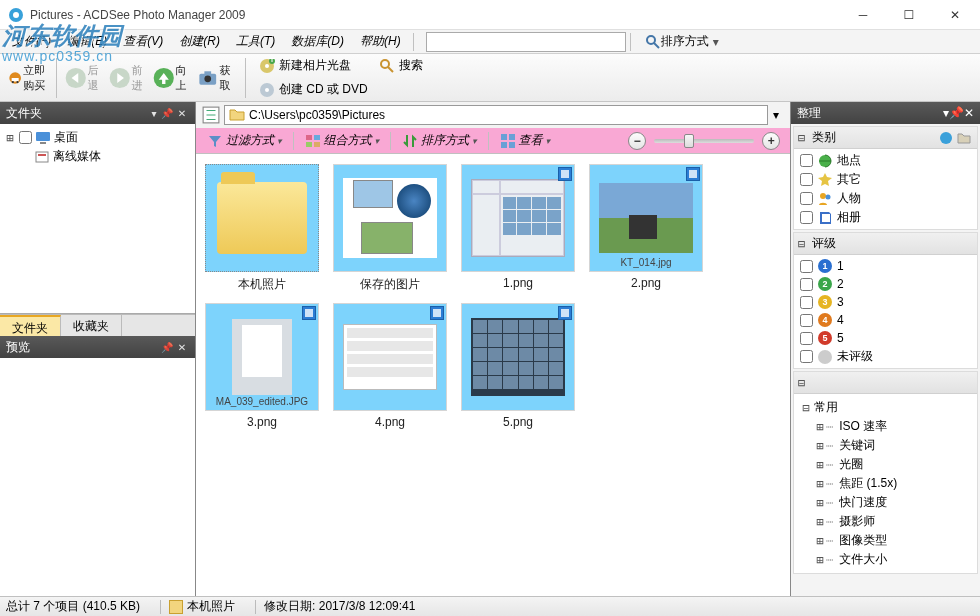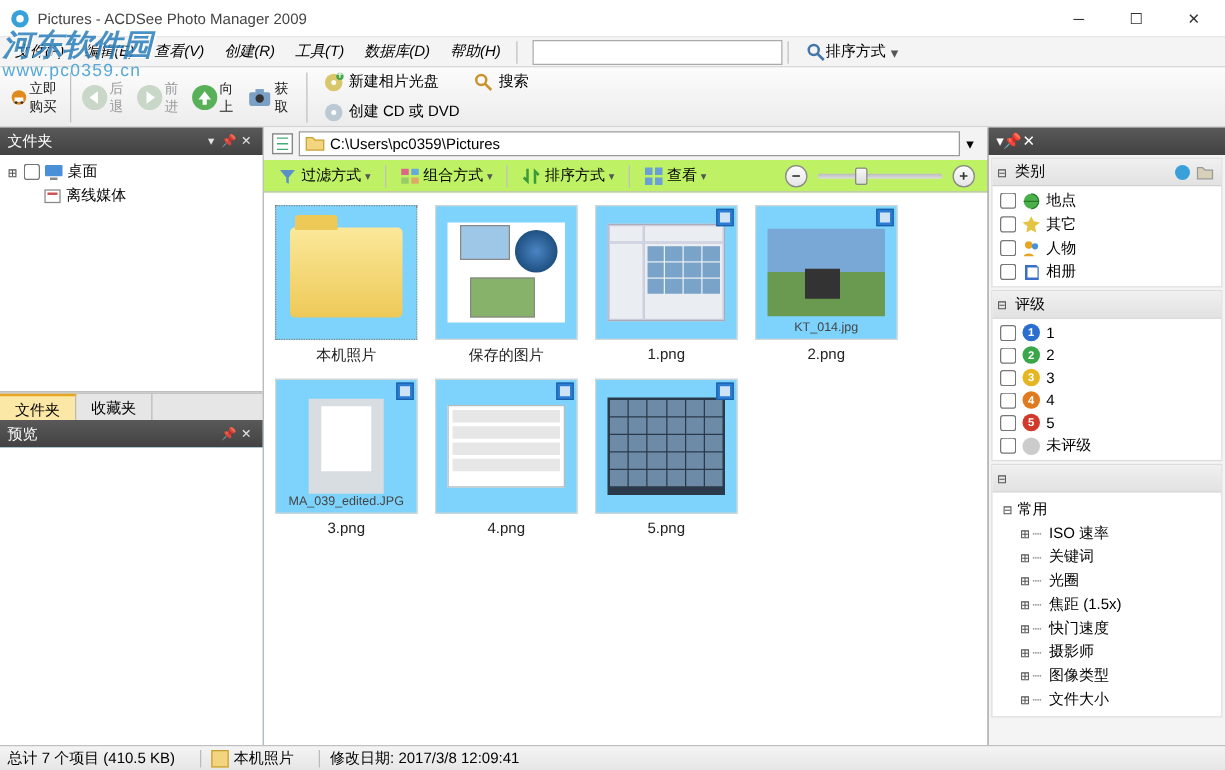"文件夹" .left { width: 211px -> 196px }
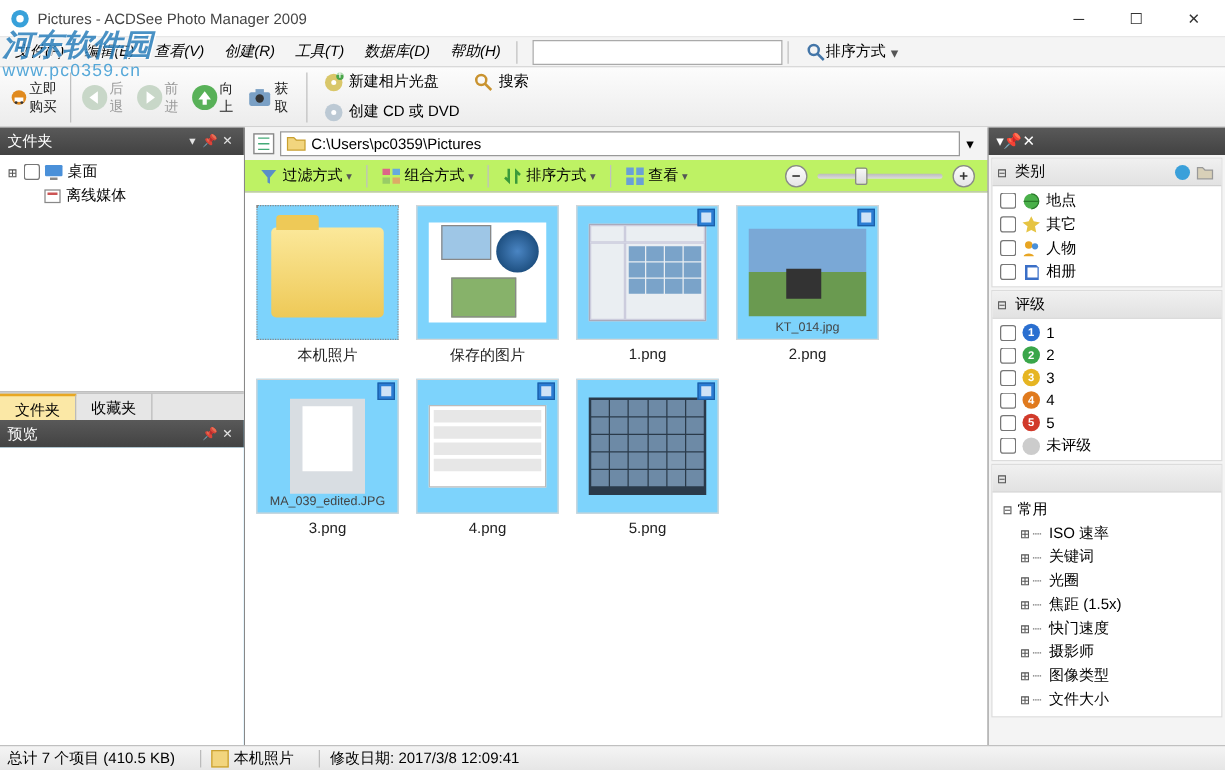"整理" span.ptitle { html: none -> <span>整理</span> }
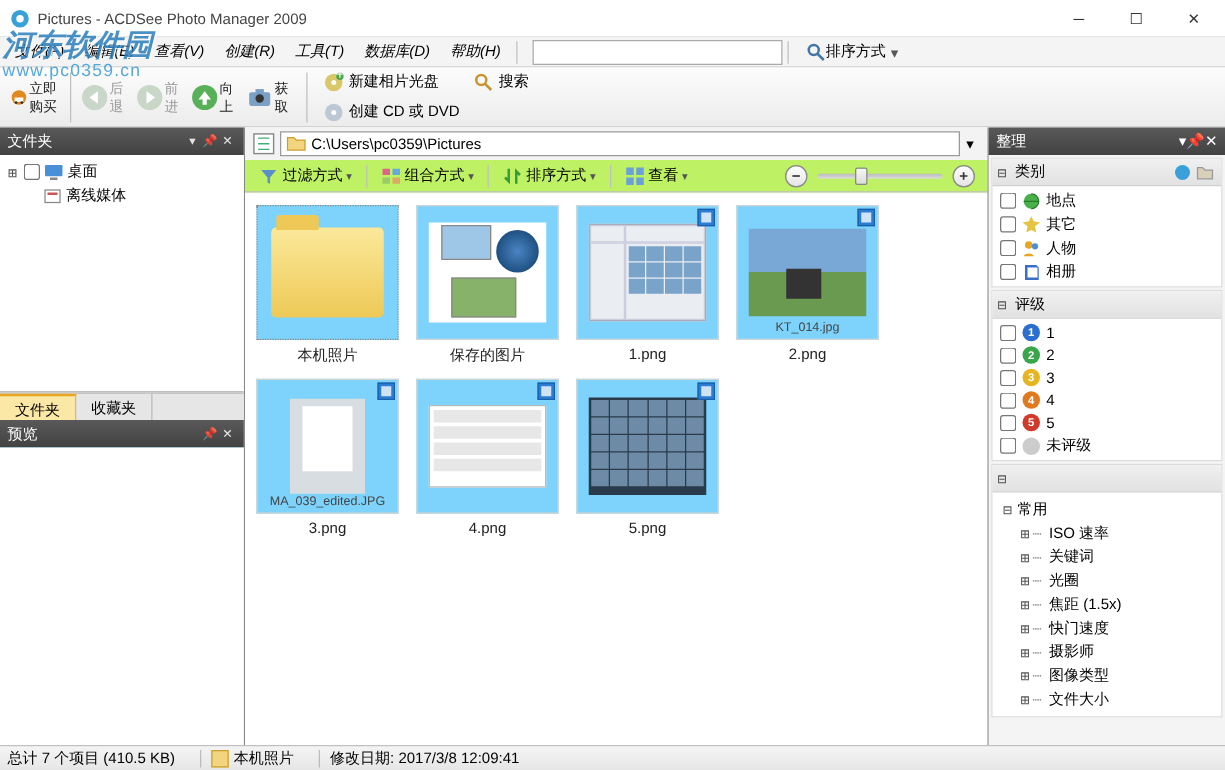"过滤方式" .filterbar { background: #bef264 -> #f9a8d4; font-style: none -> italic }
